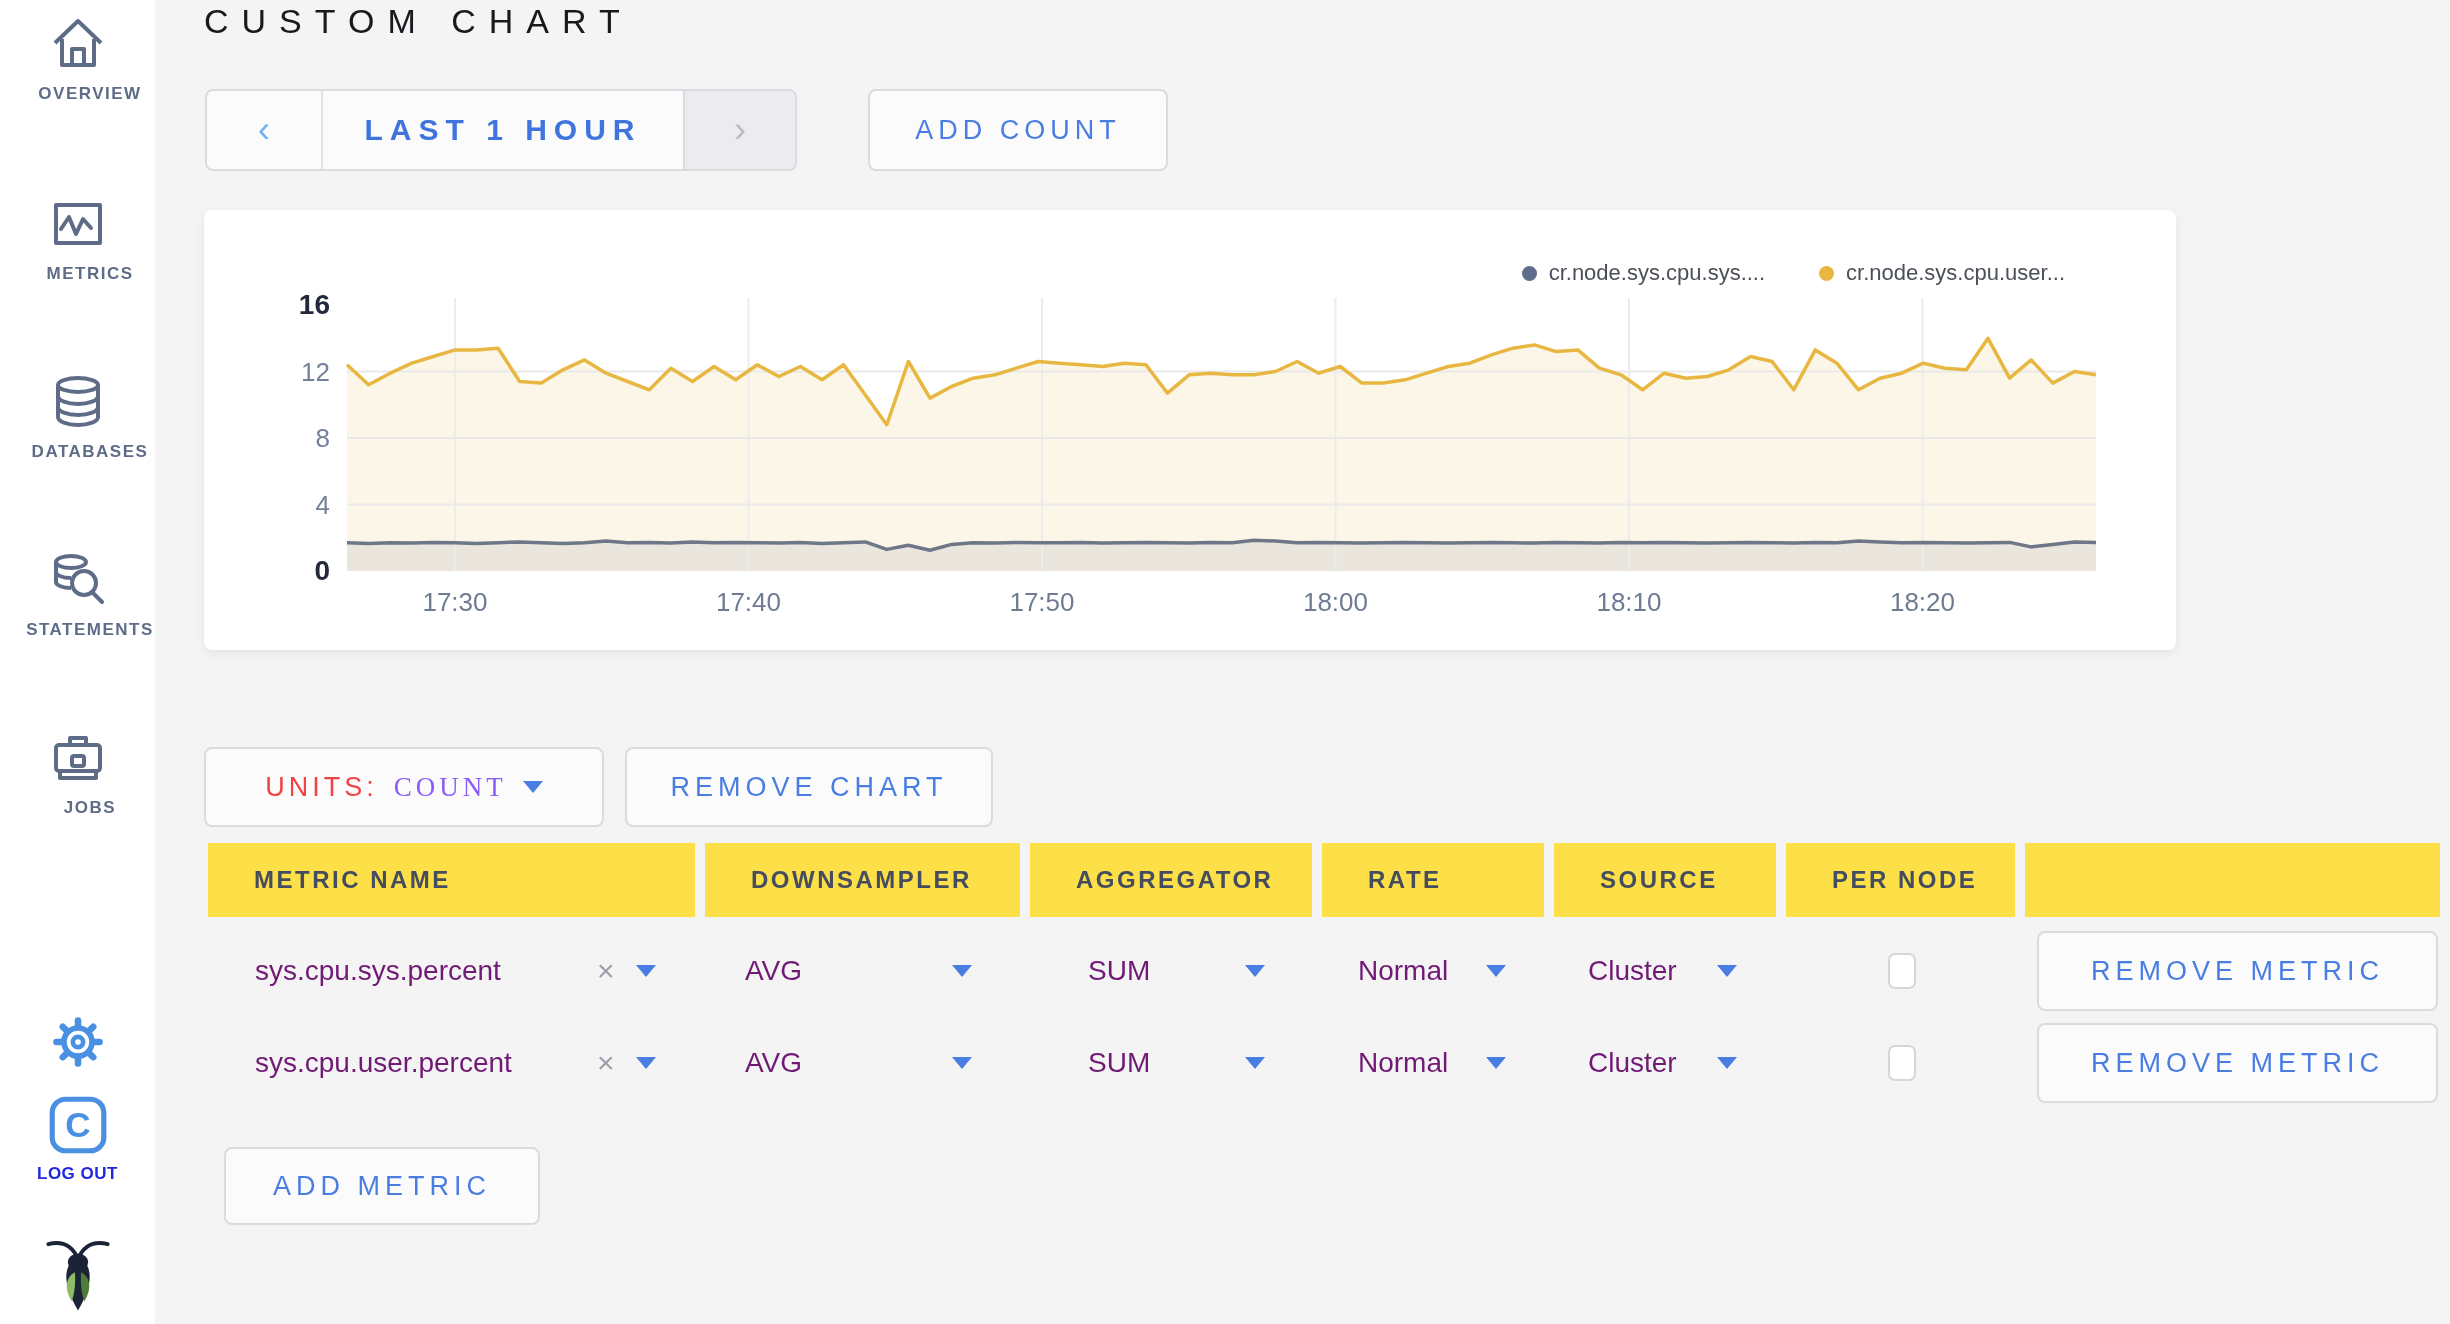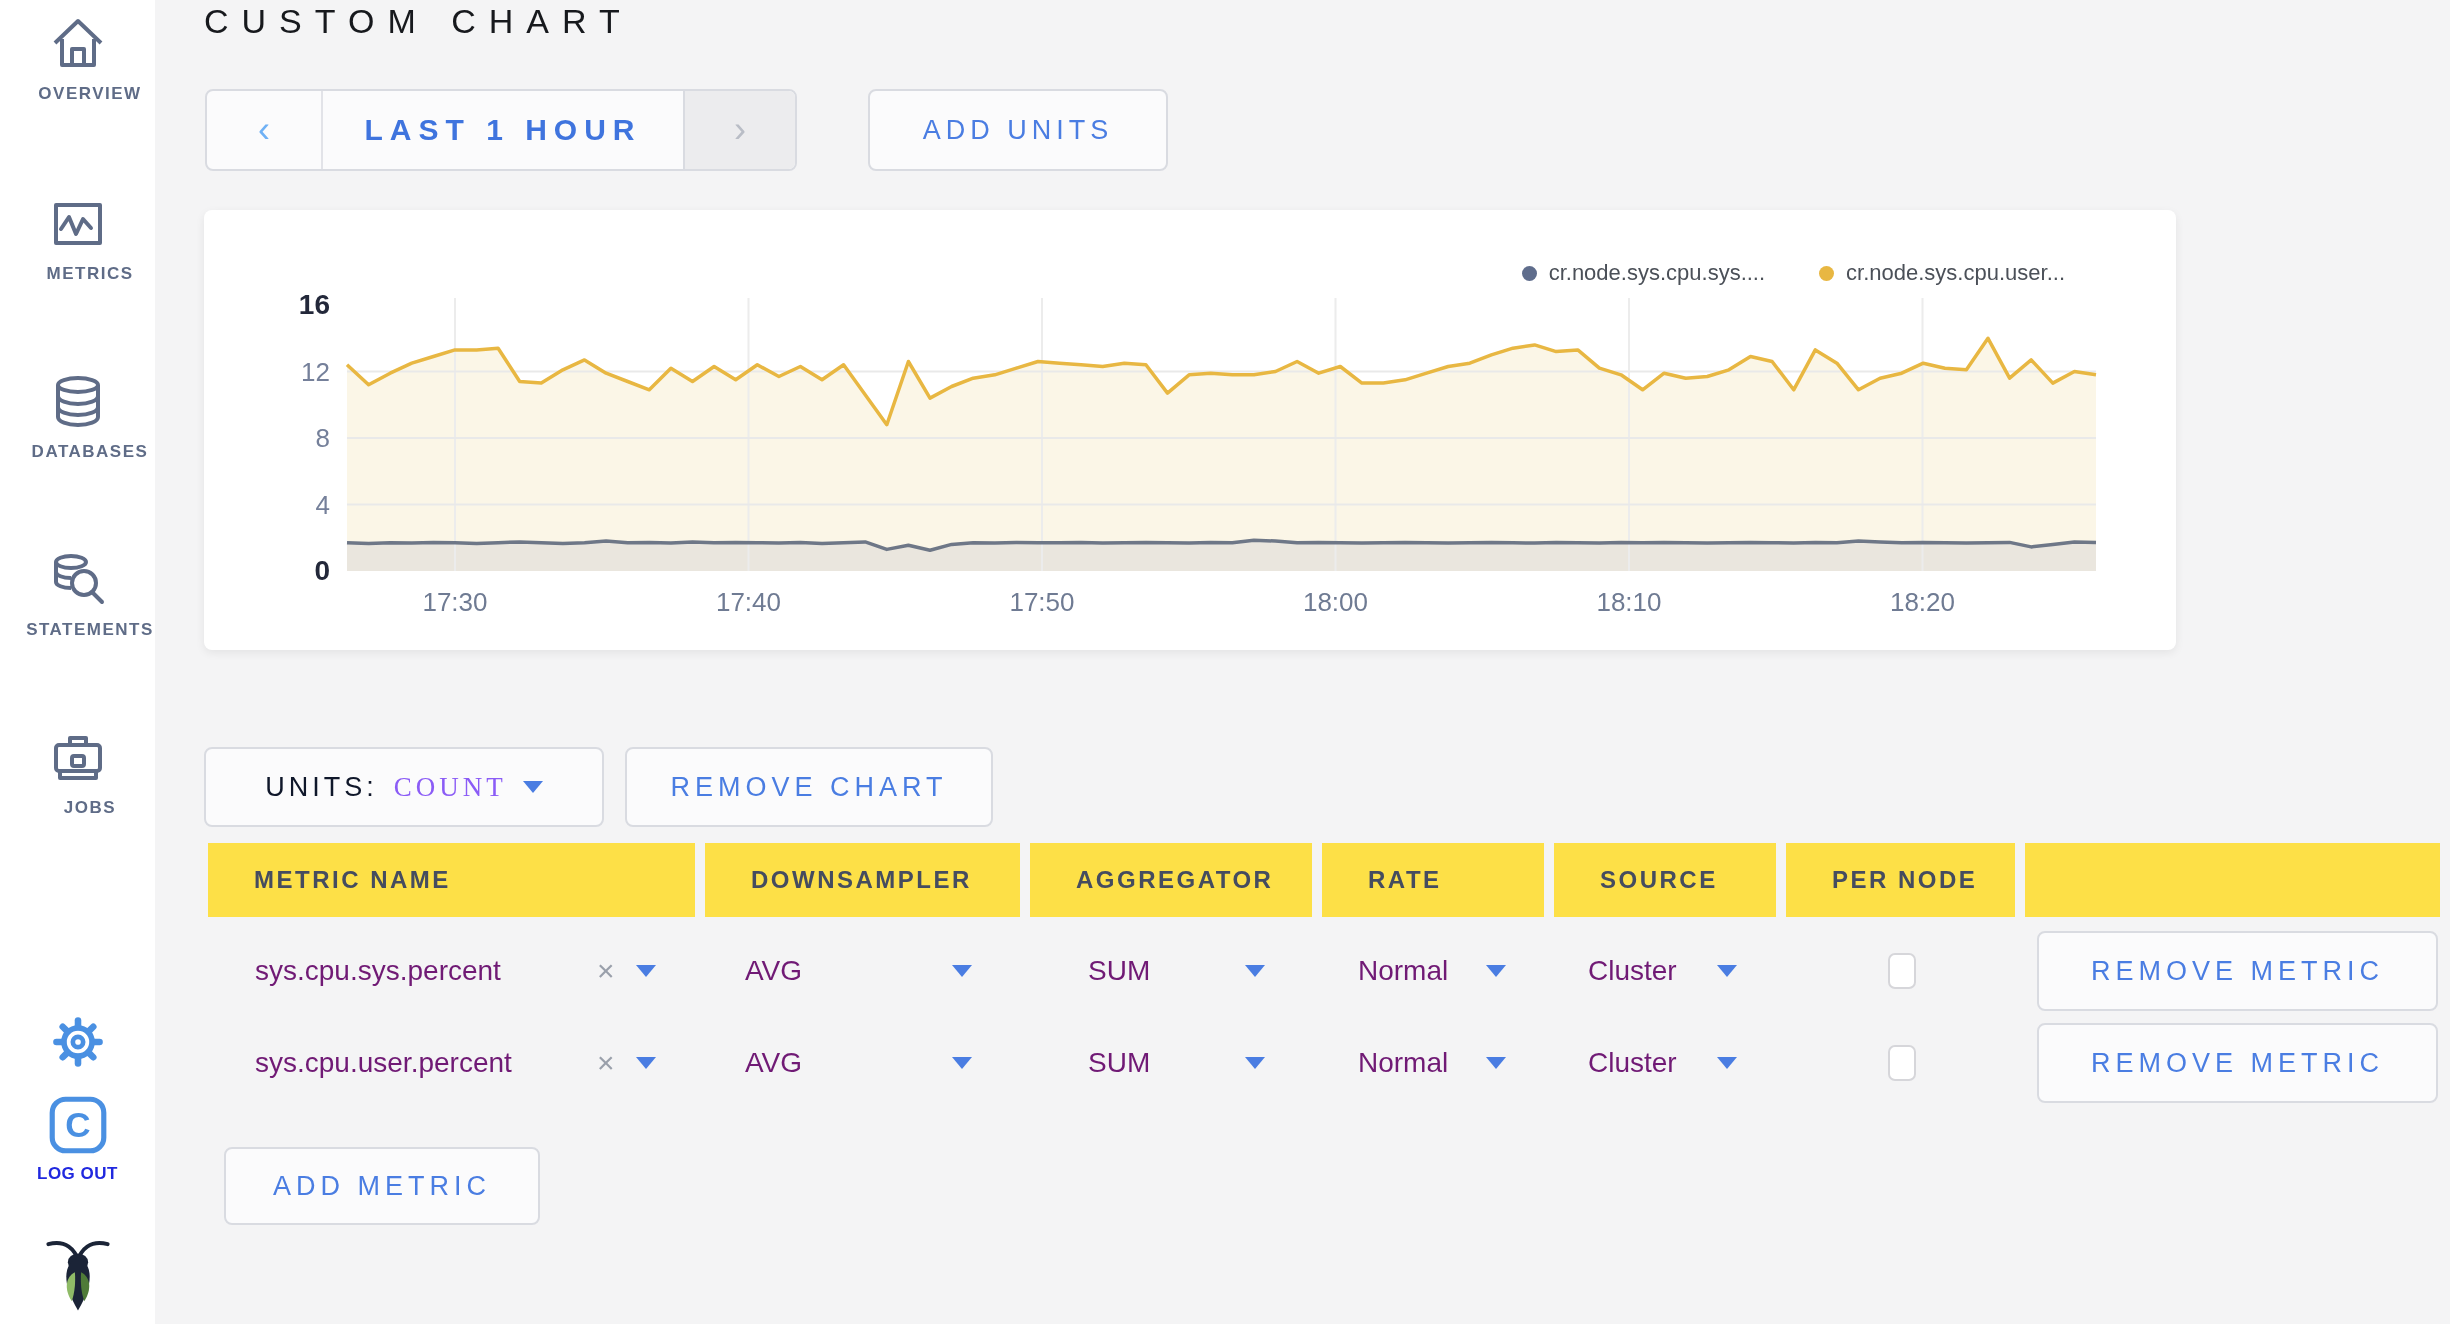"ADD UNITS" div.btn { text: UNITS -> COUNT }
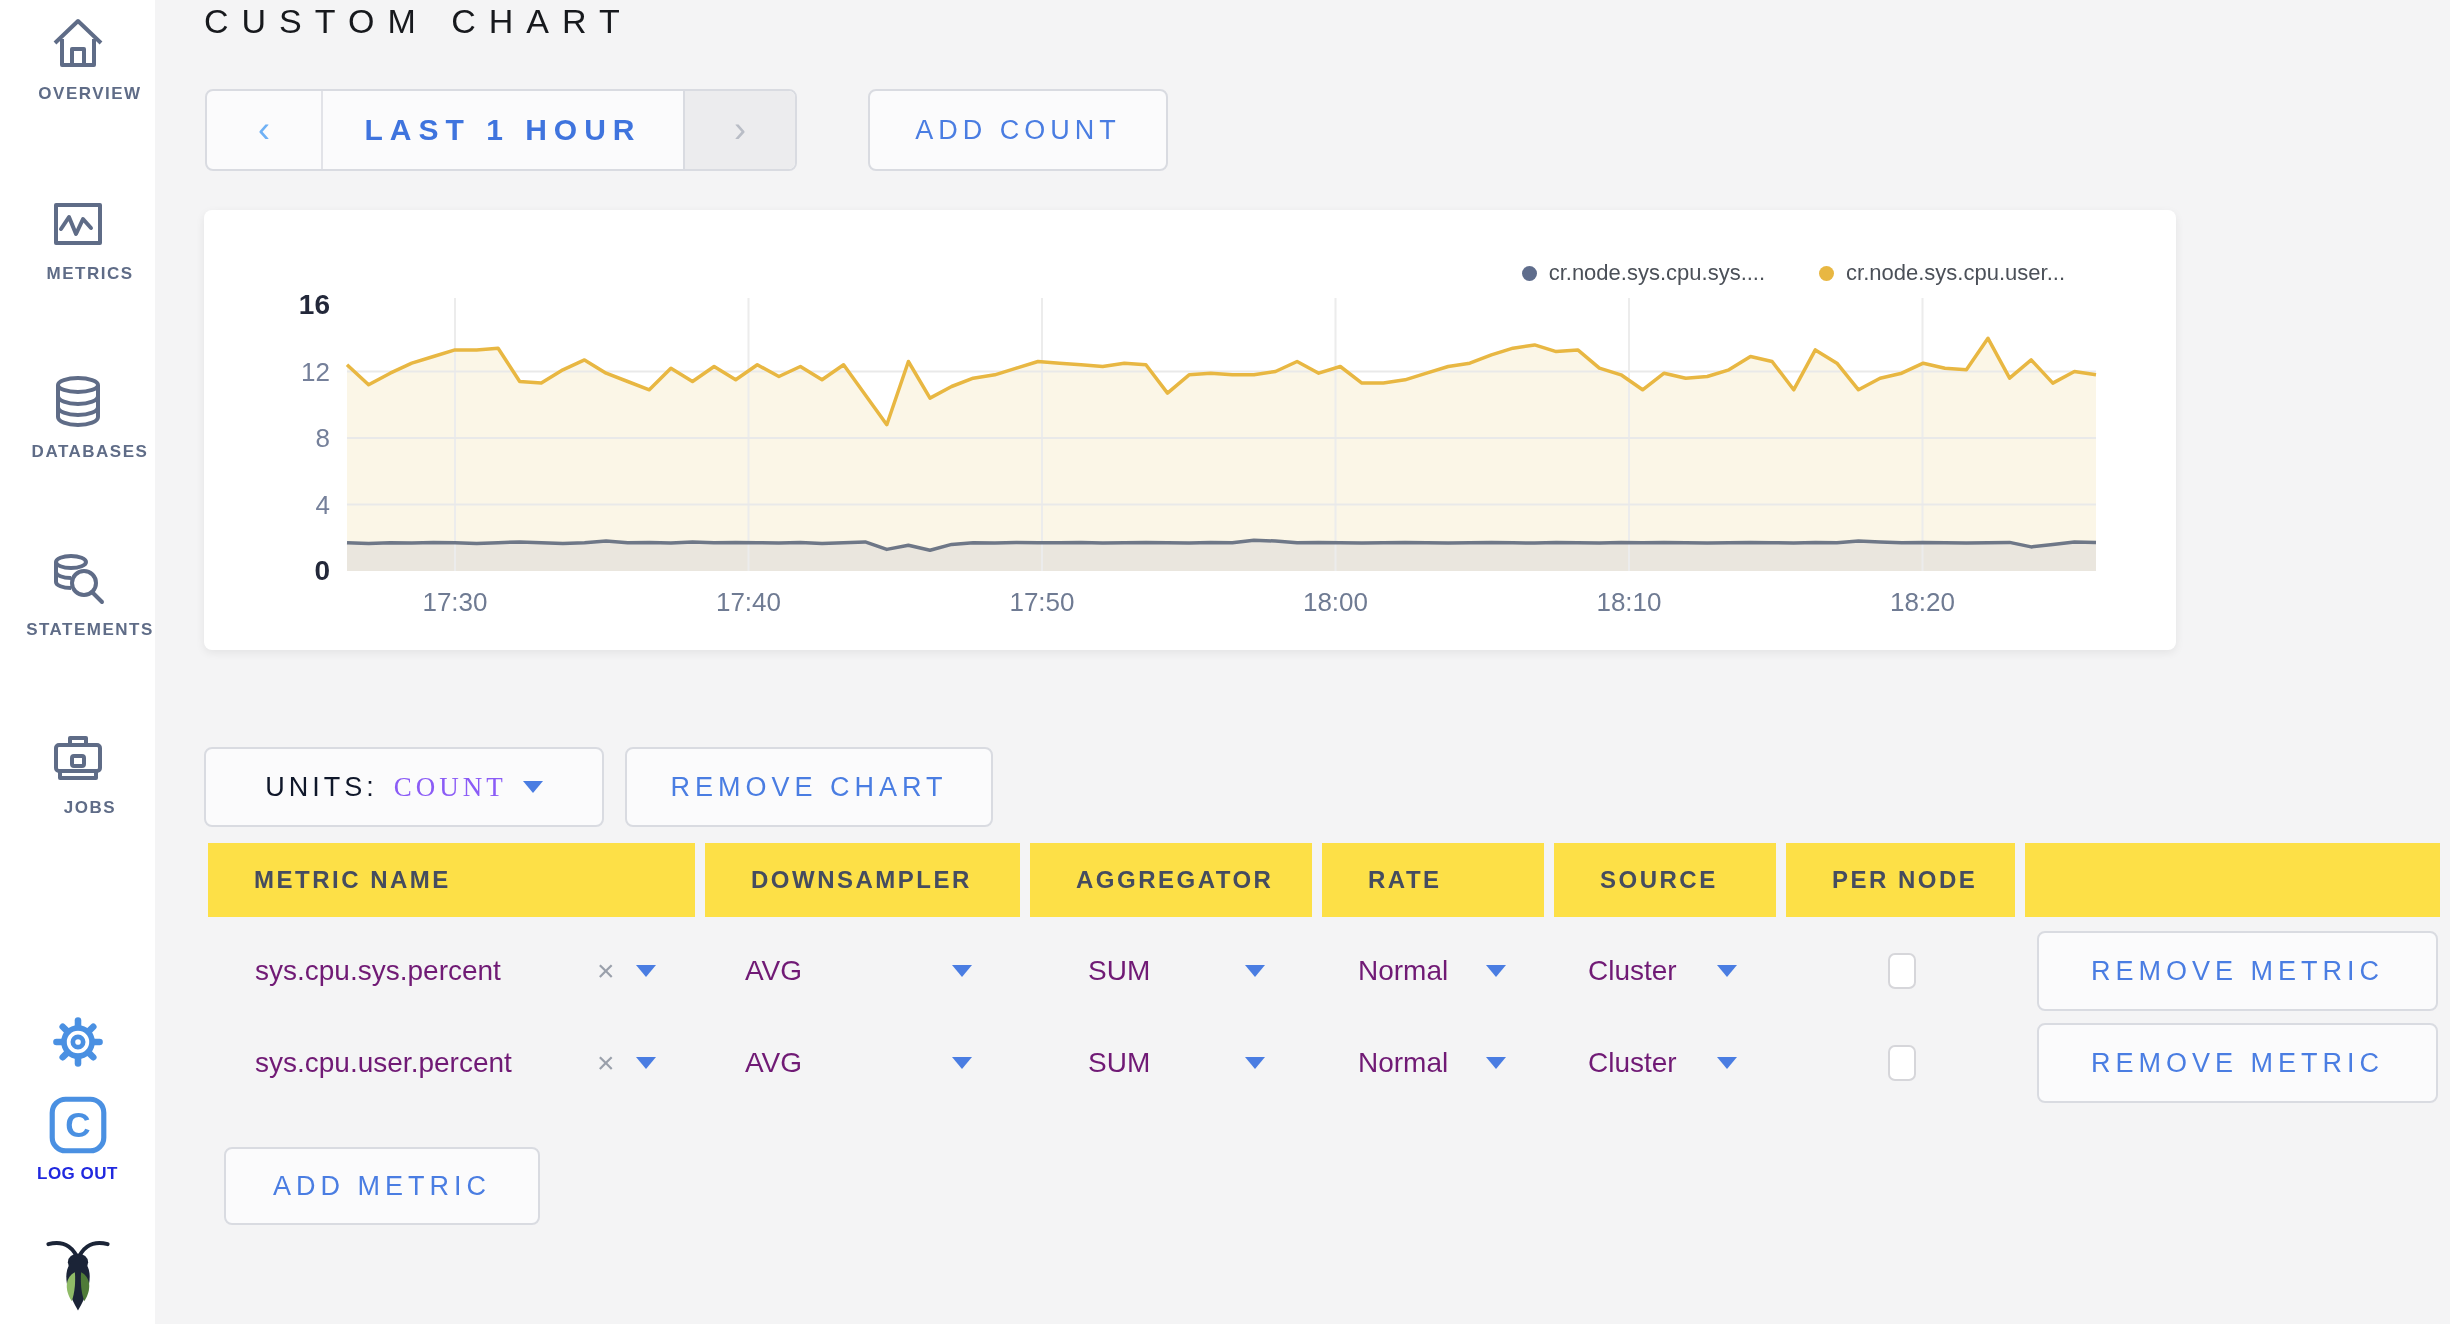"UNITS:" .units-label { color: #0f172a -> #ef4444 }
